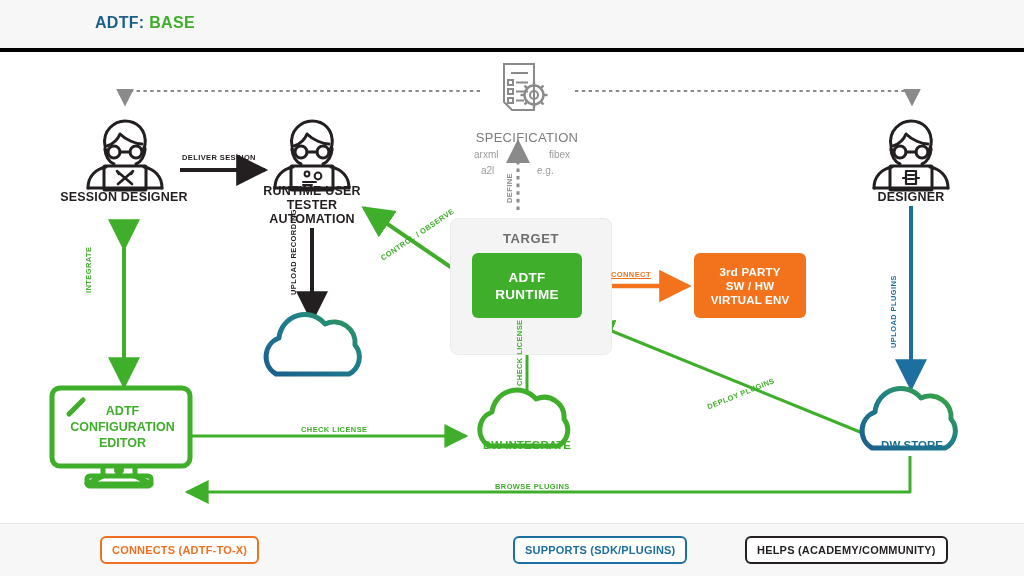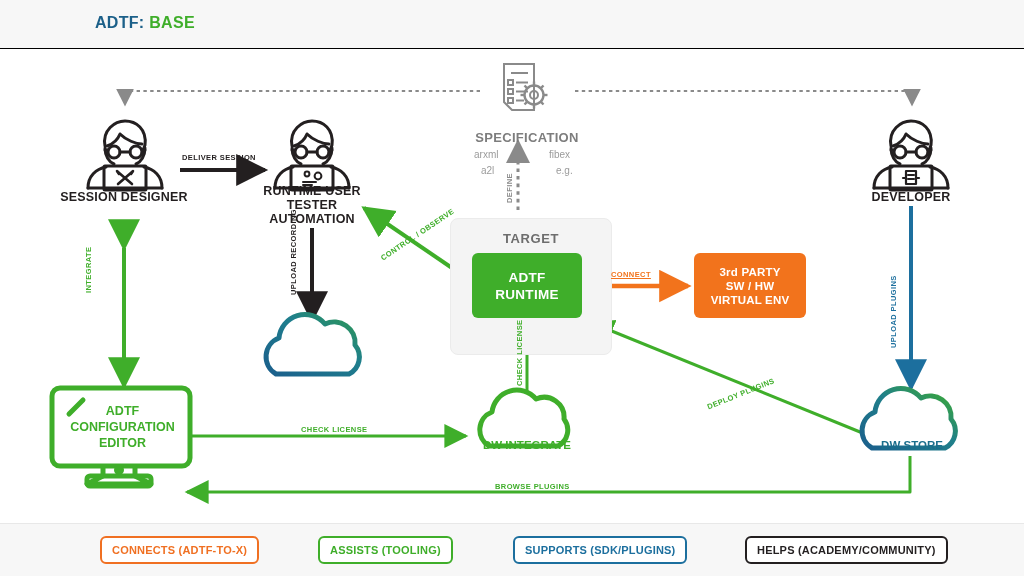"ADTF: BASE" .header { border-bottom: 1px solid #000000 -> 4px solid #000000 }
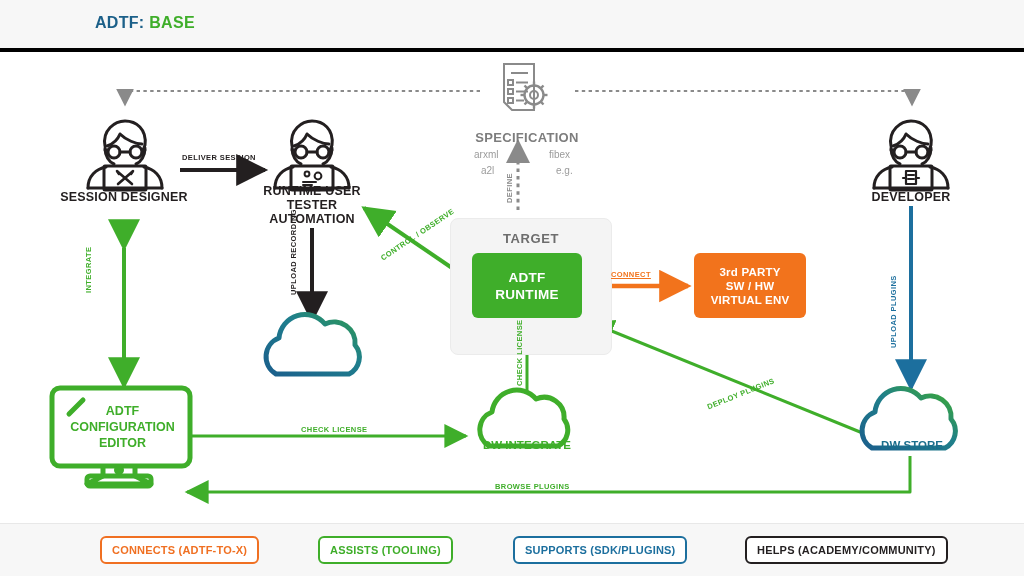"SPECIFICATION" .spec-caption { font-weight: bold -> normal }
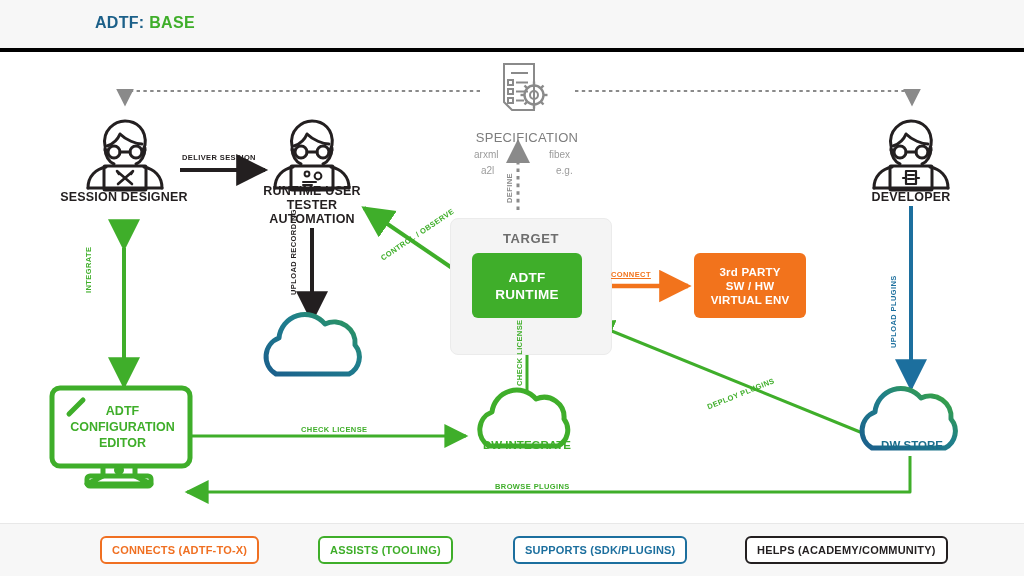"e.g." div.spec-sub { left: 556px -> 537px }
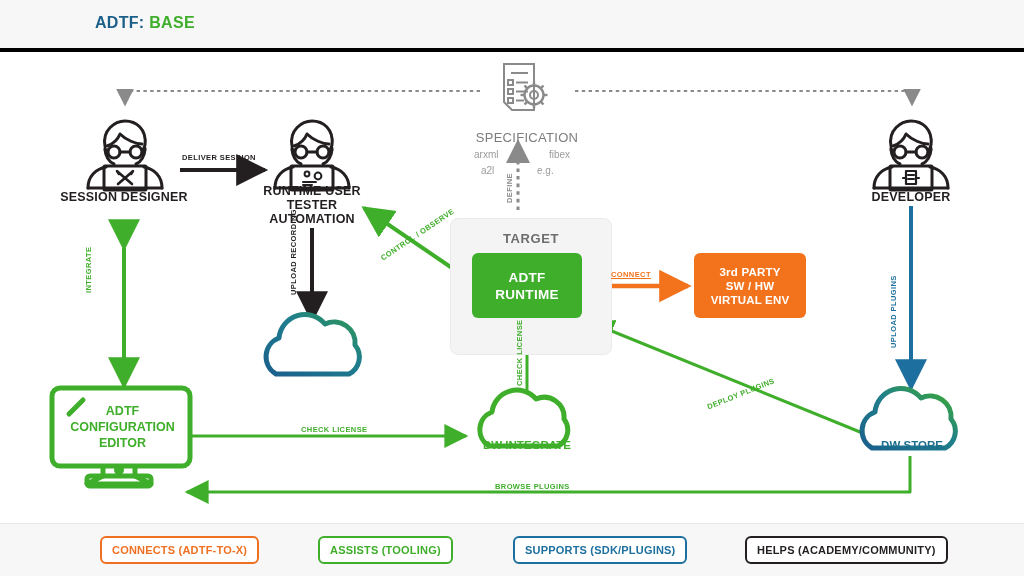"DEVELOPER" div.caption { text: DEVELOPER -> DESIGNER }
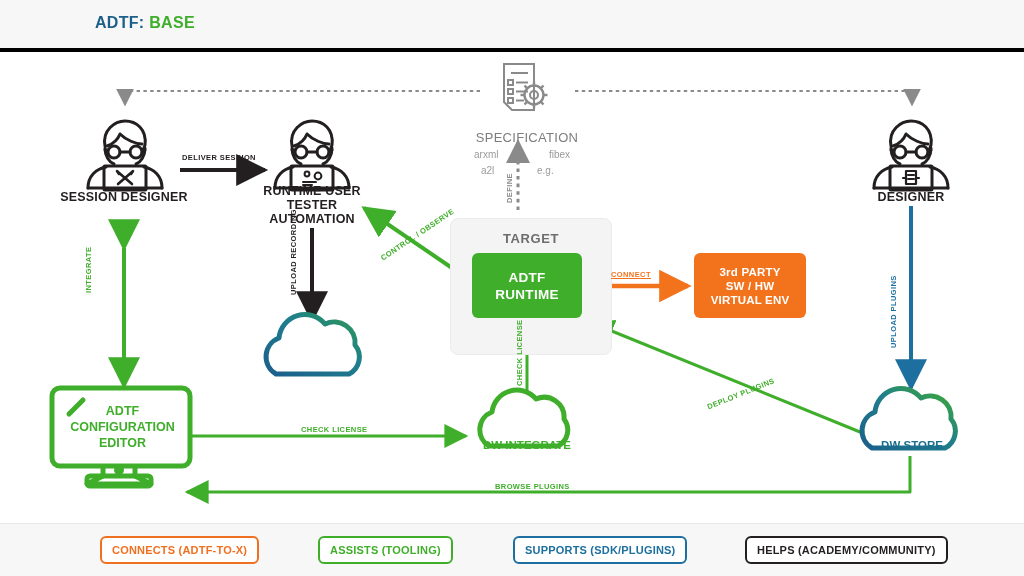"ASSISTS (TOOLING)" div.pill { html: <div>ASSISTS (TOOLING)</div> -> none }
